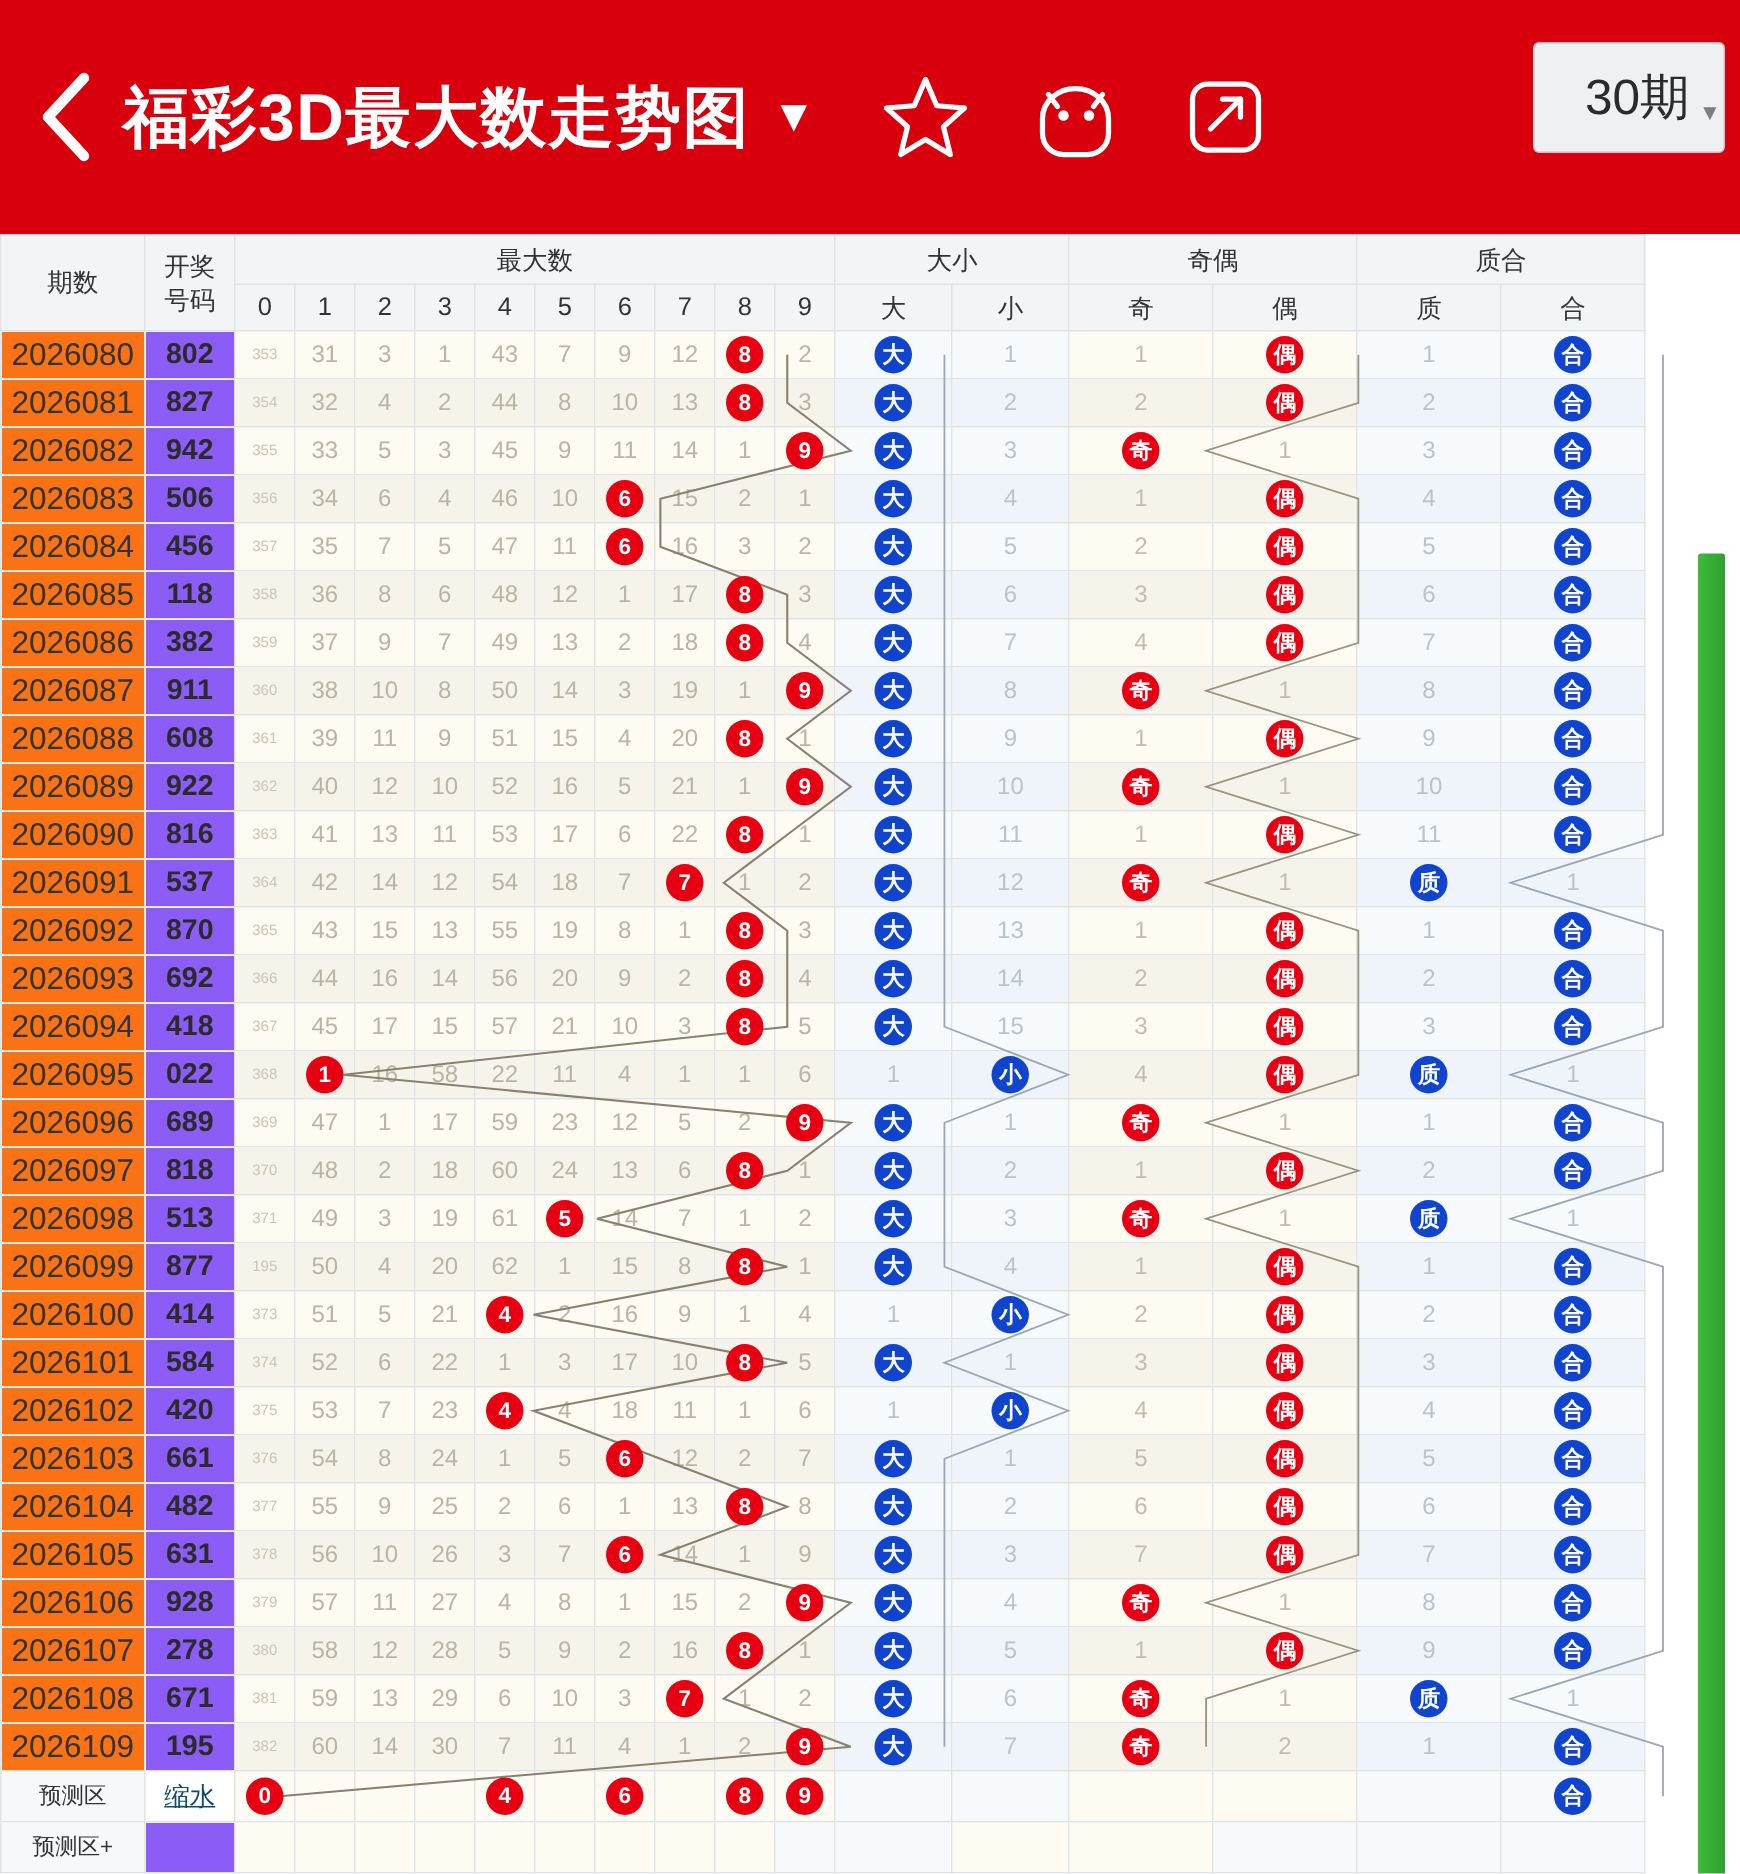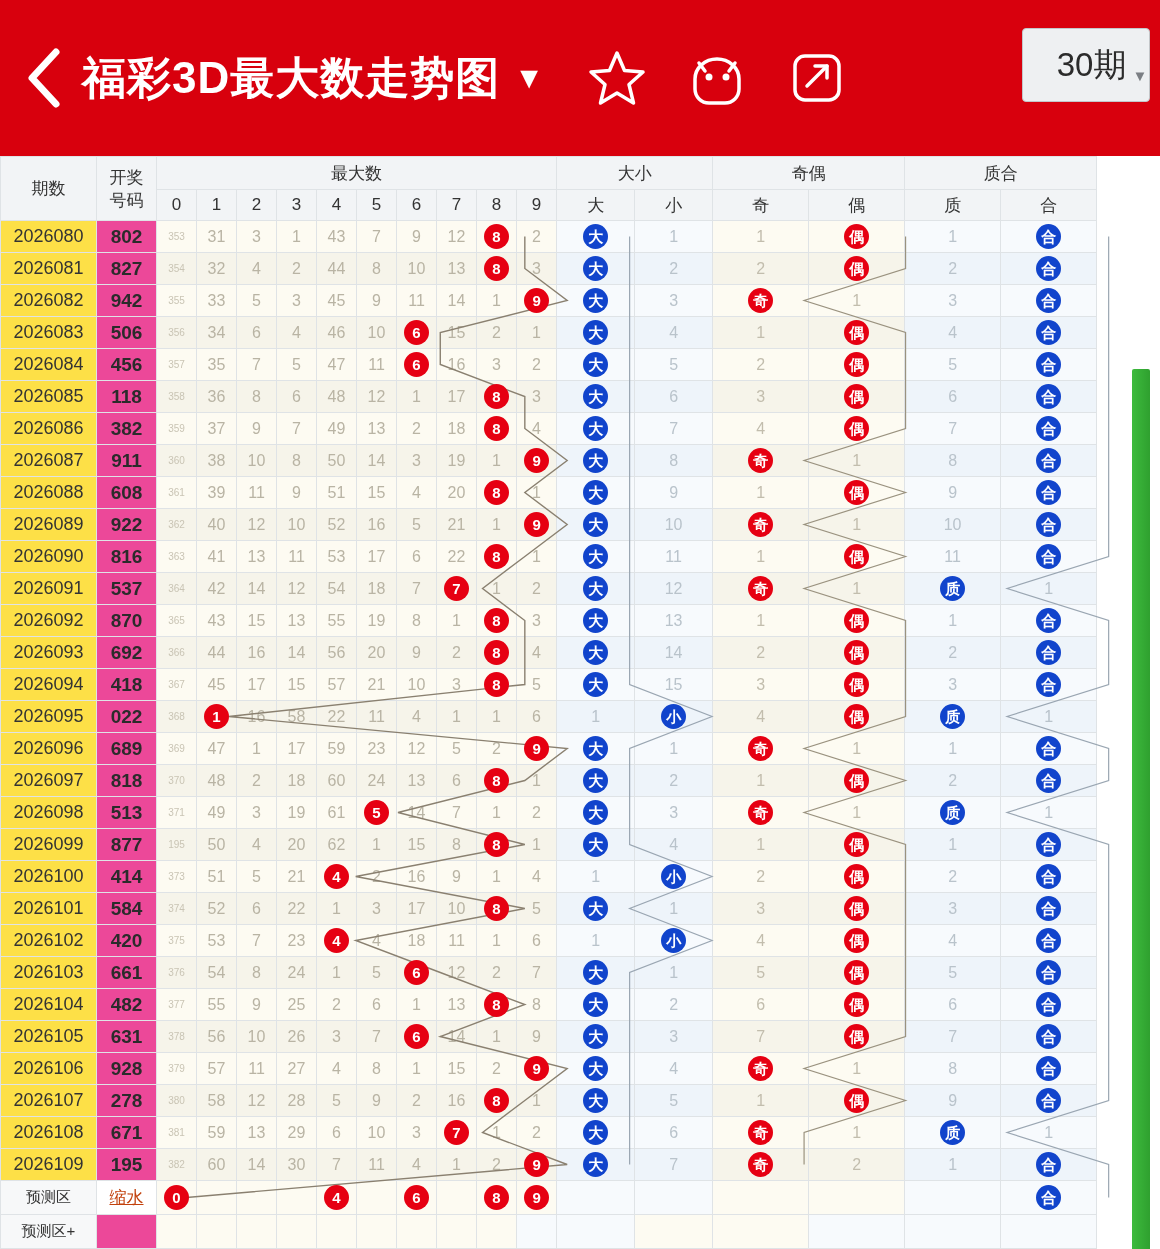"2026080" td.qs { background: #fde047 -> #f97316; font-size: 18px -> 21px }
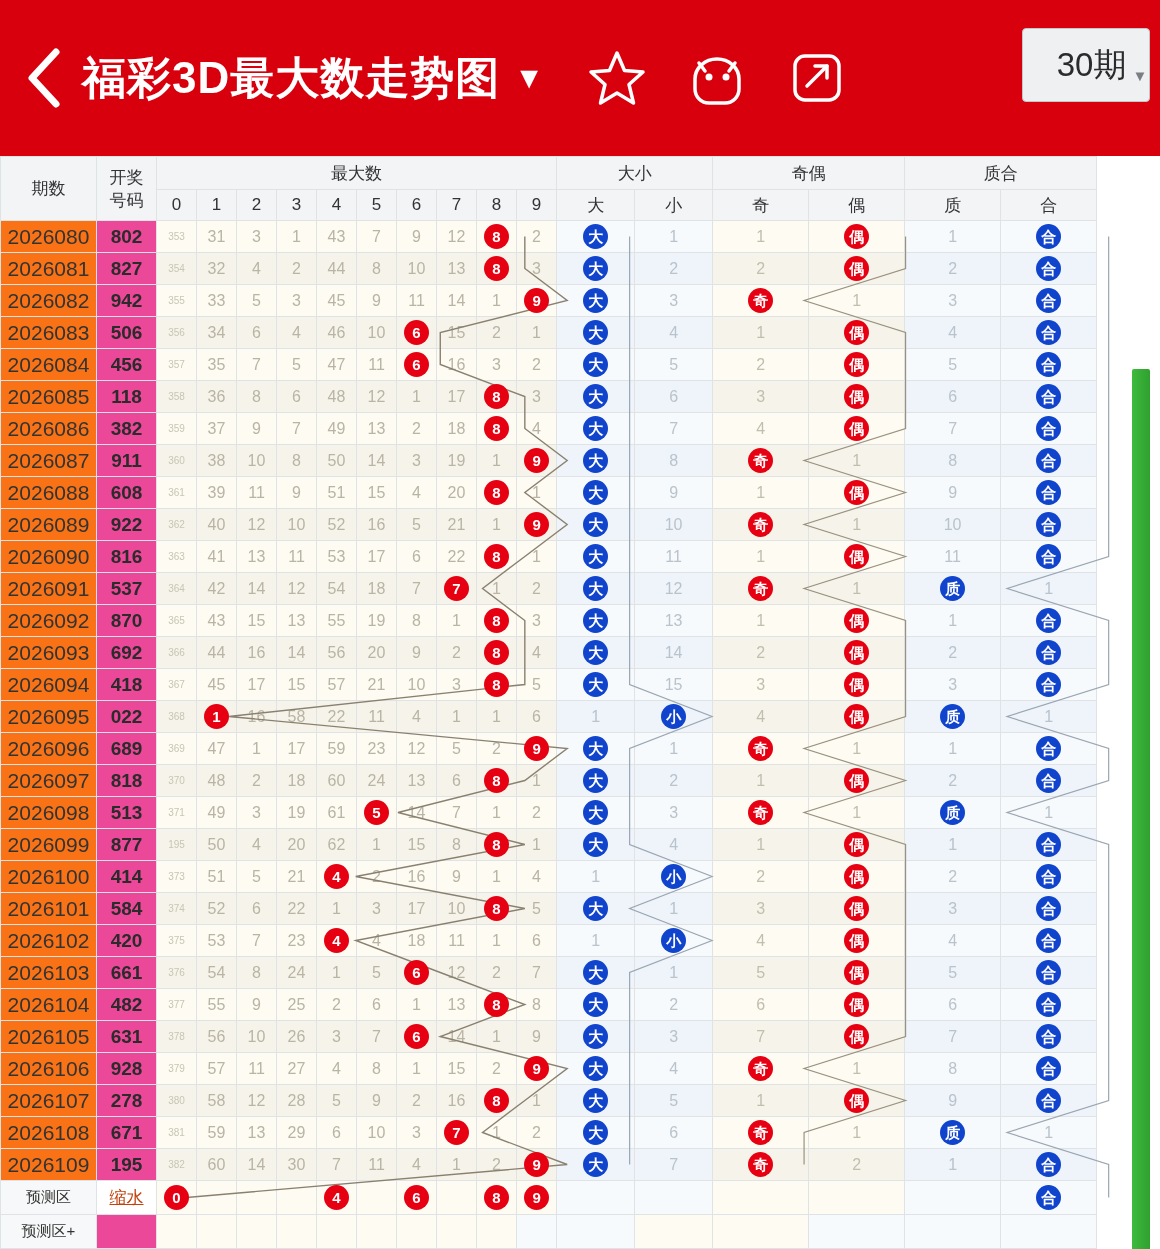"802" td.kj { background: #ec4899 -> #8b5cf6 }
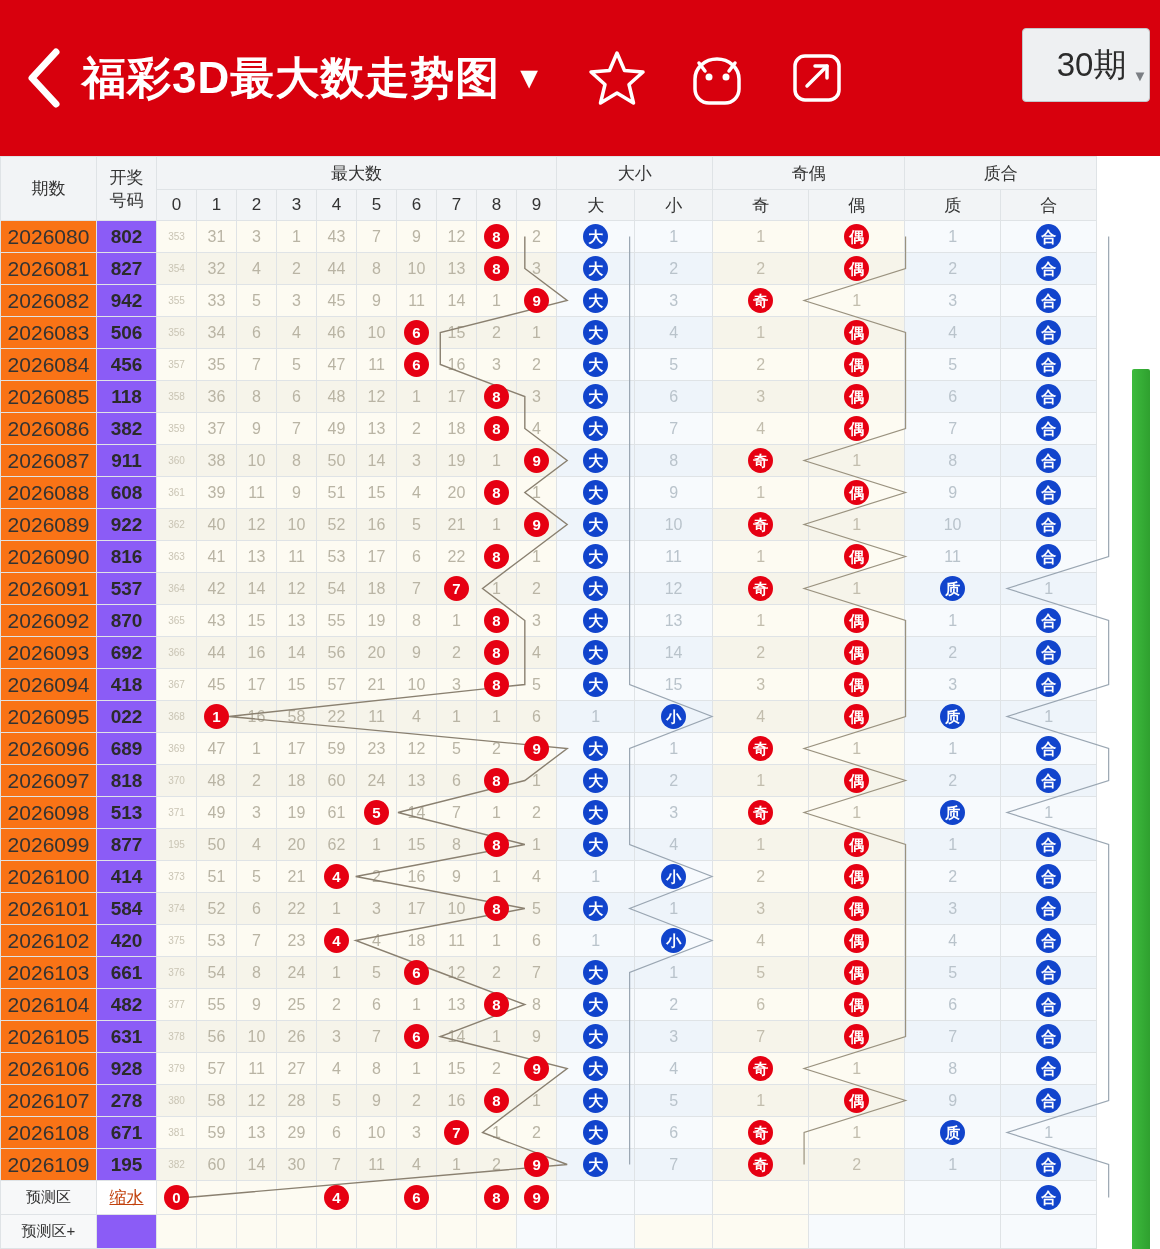"缩水" td.pred-kj { color: #c2410c -> #0c4a6e }
